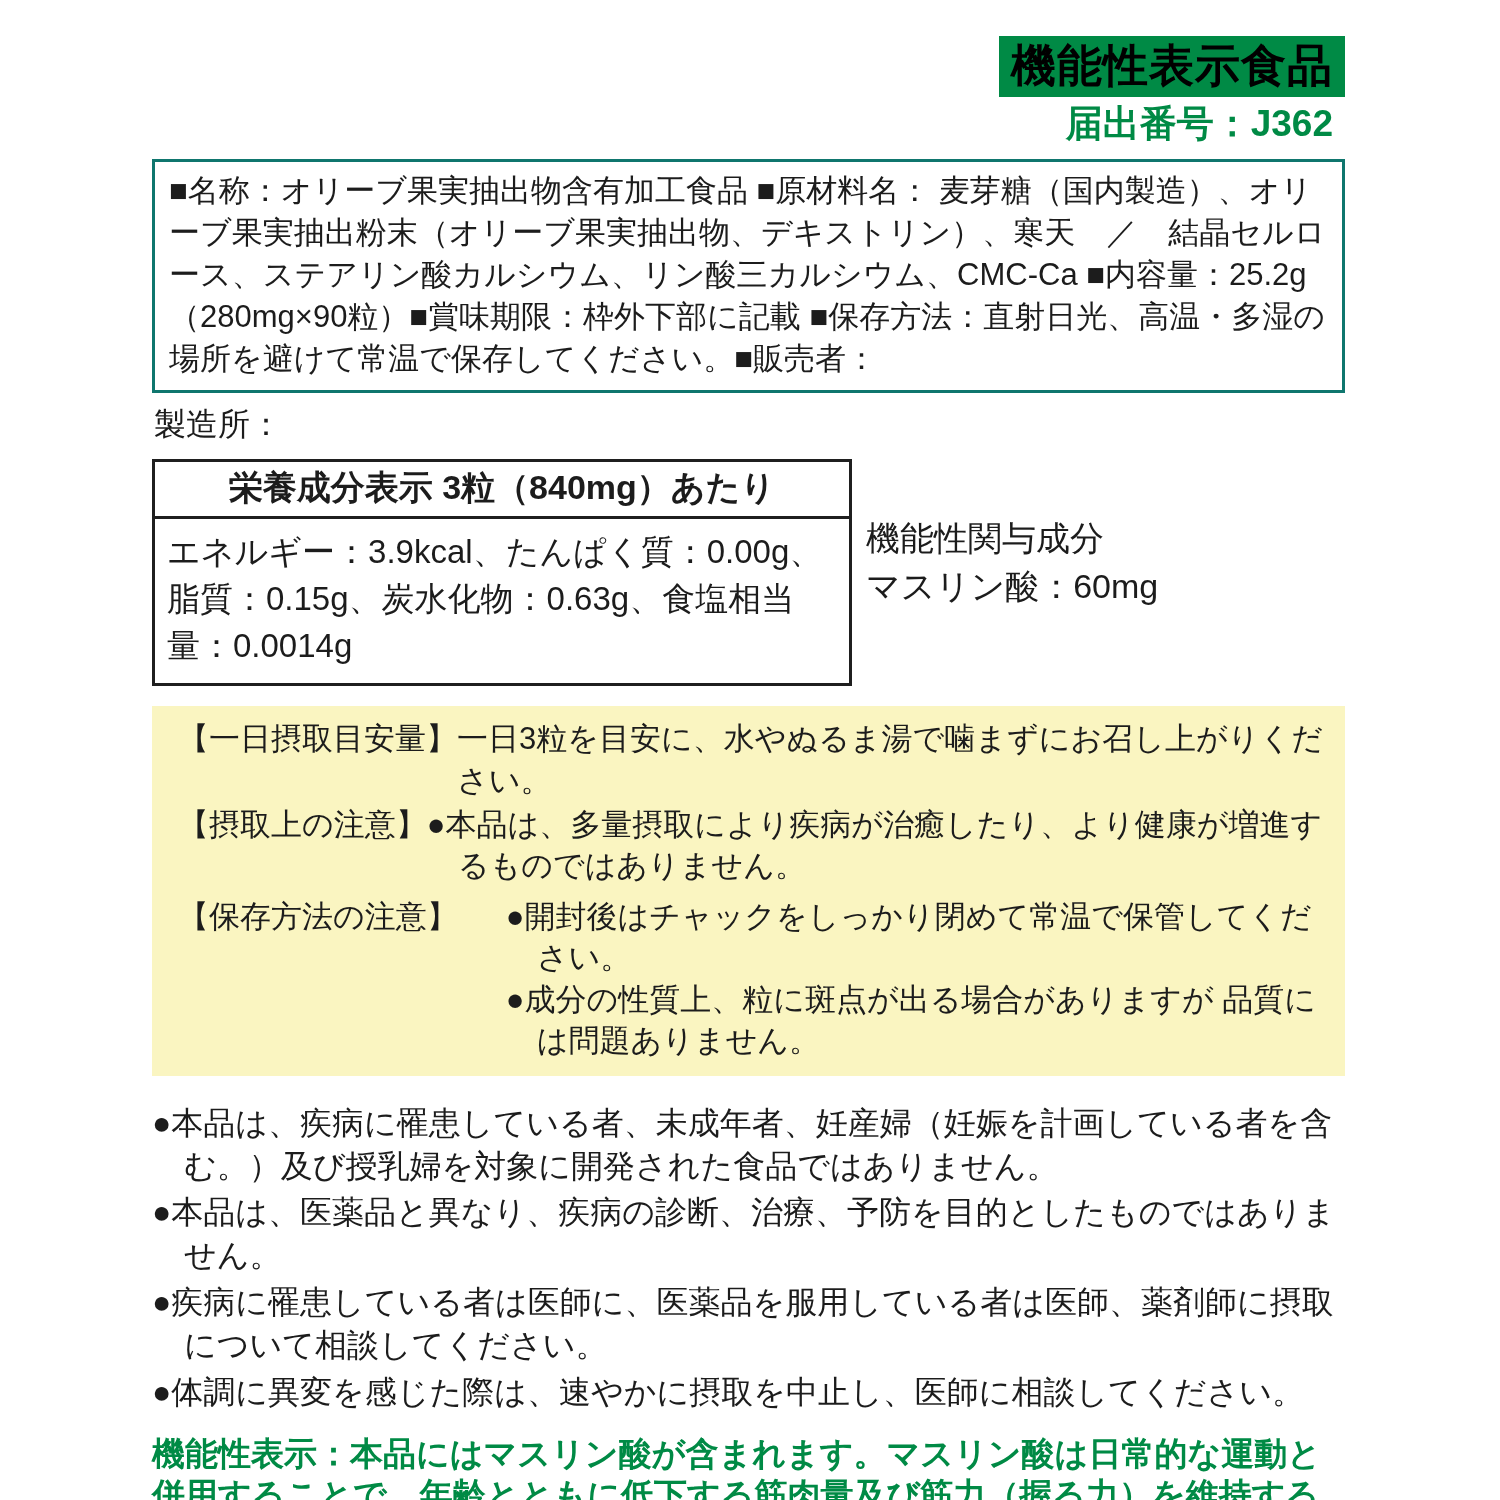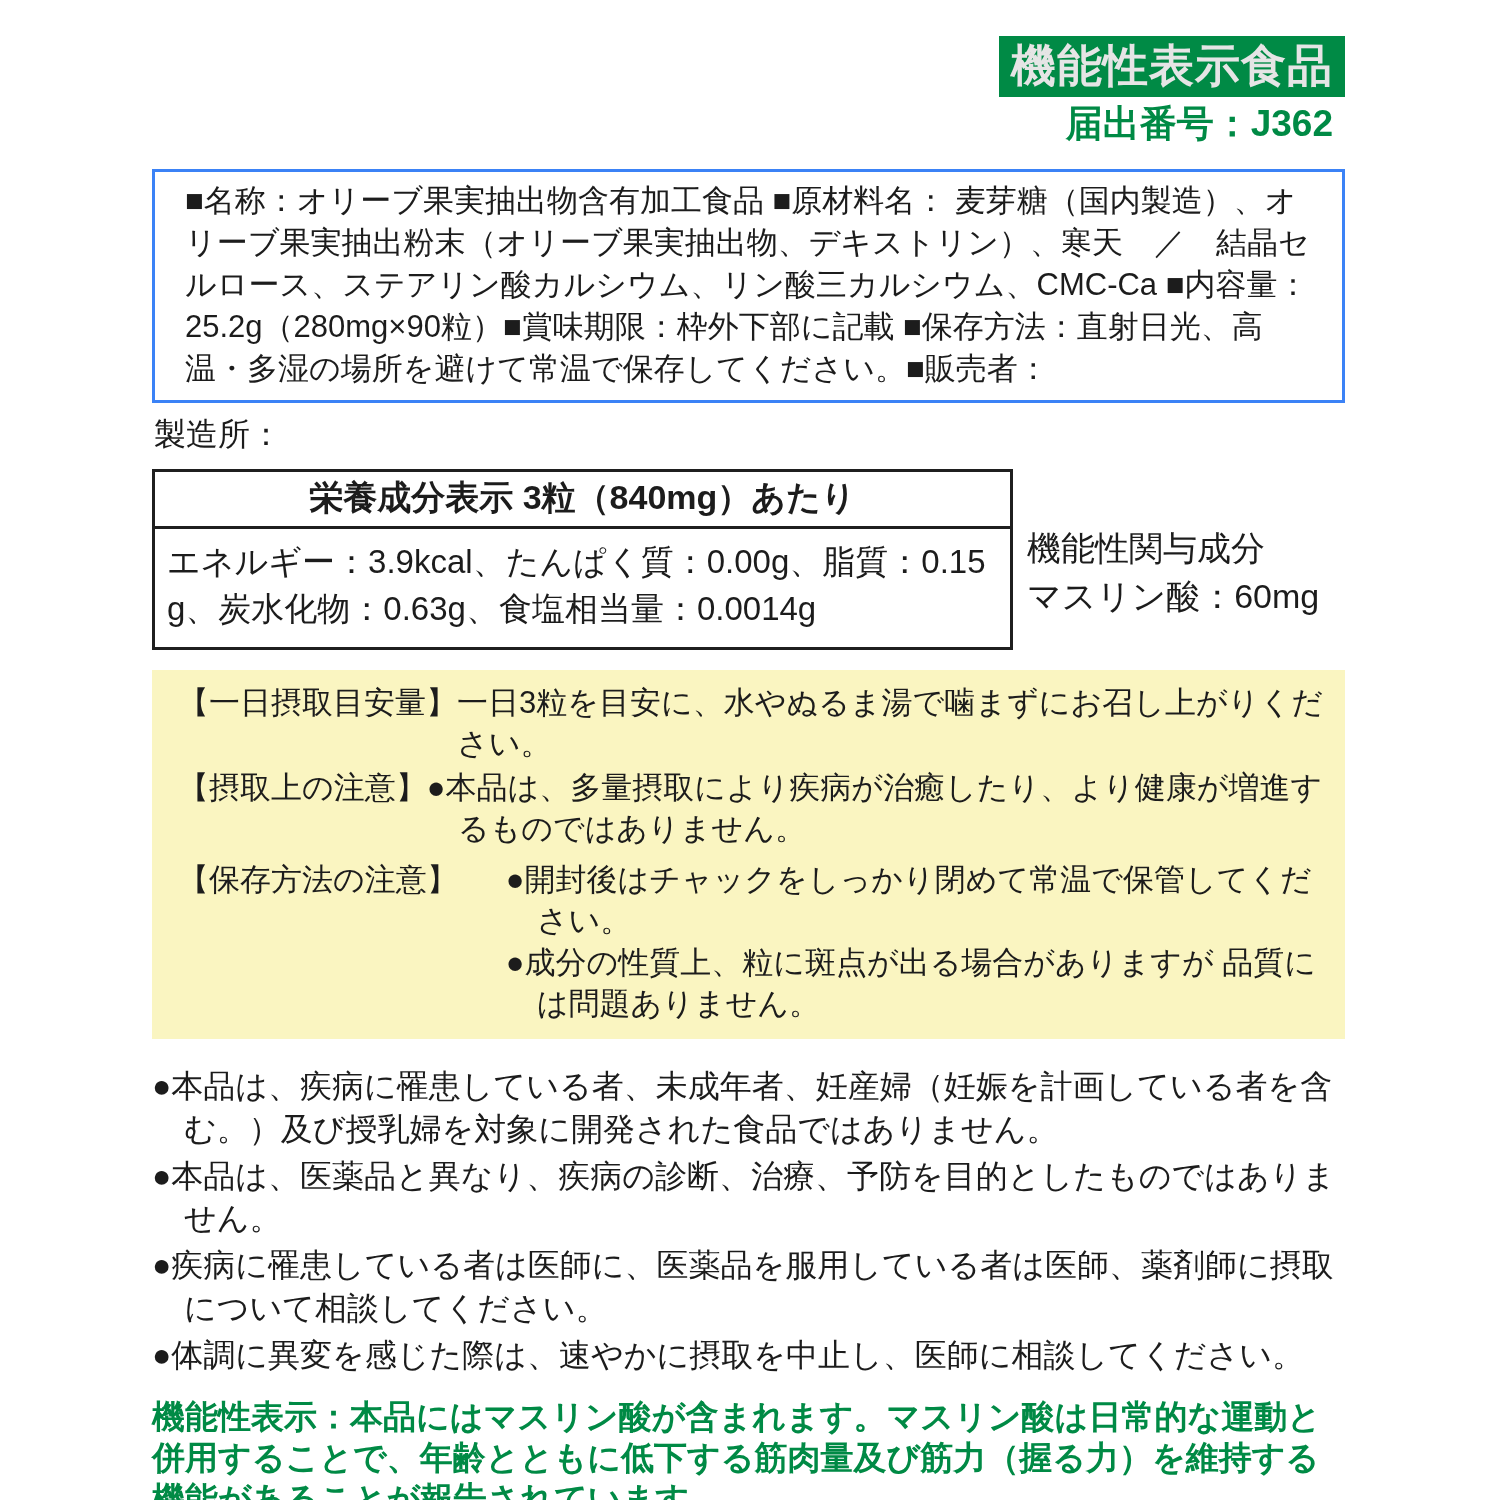"機能性表示食品" .badge { color: #e5e5e5 -> #000000 }
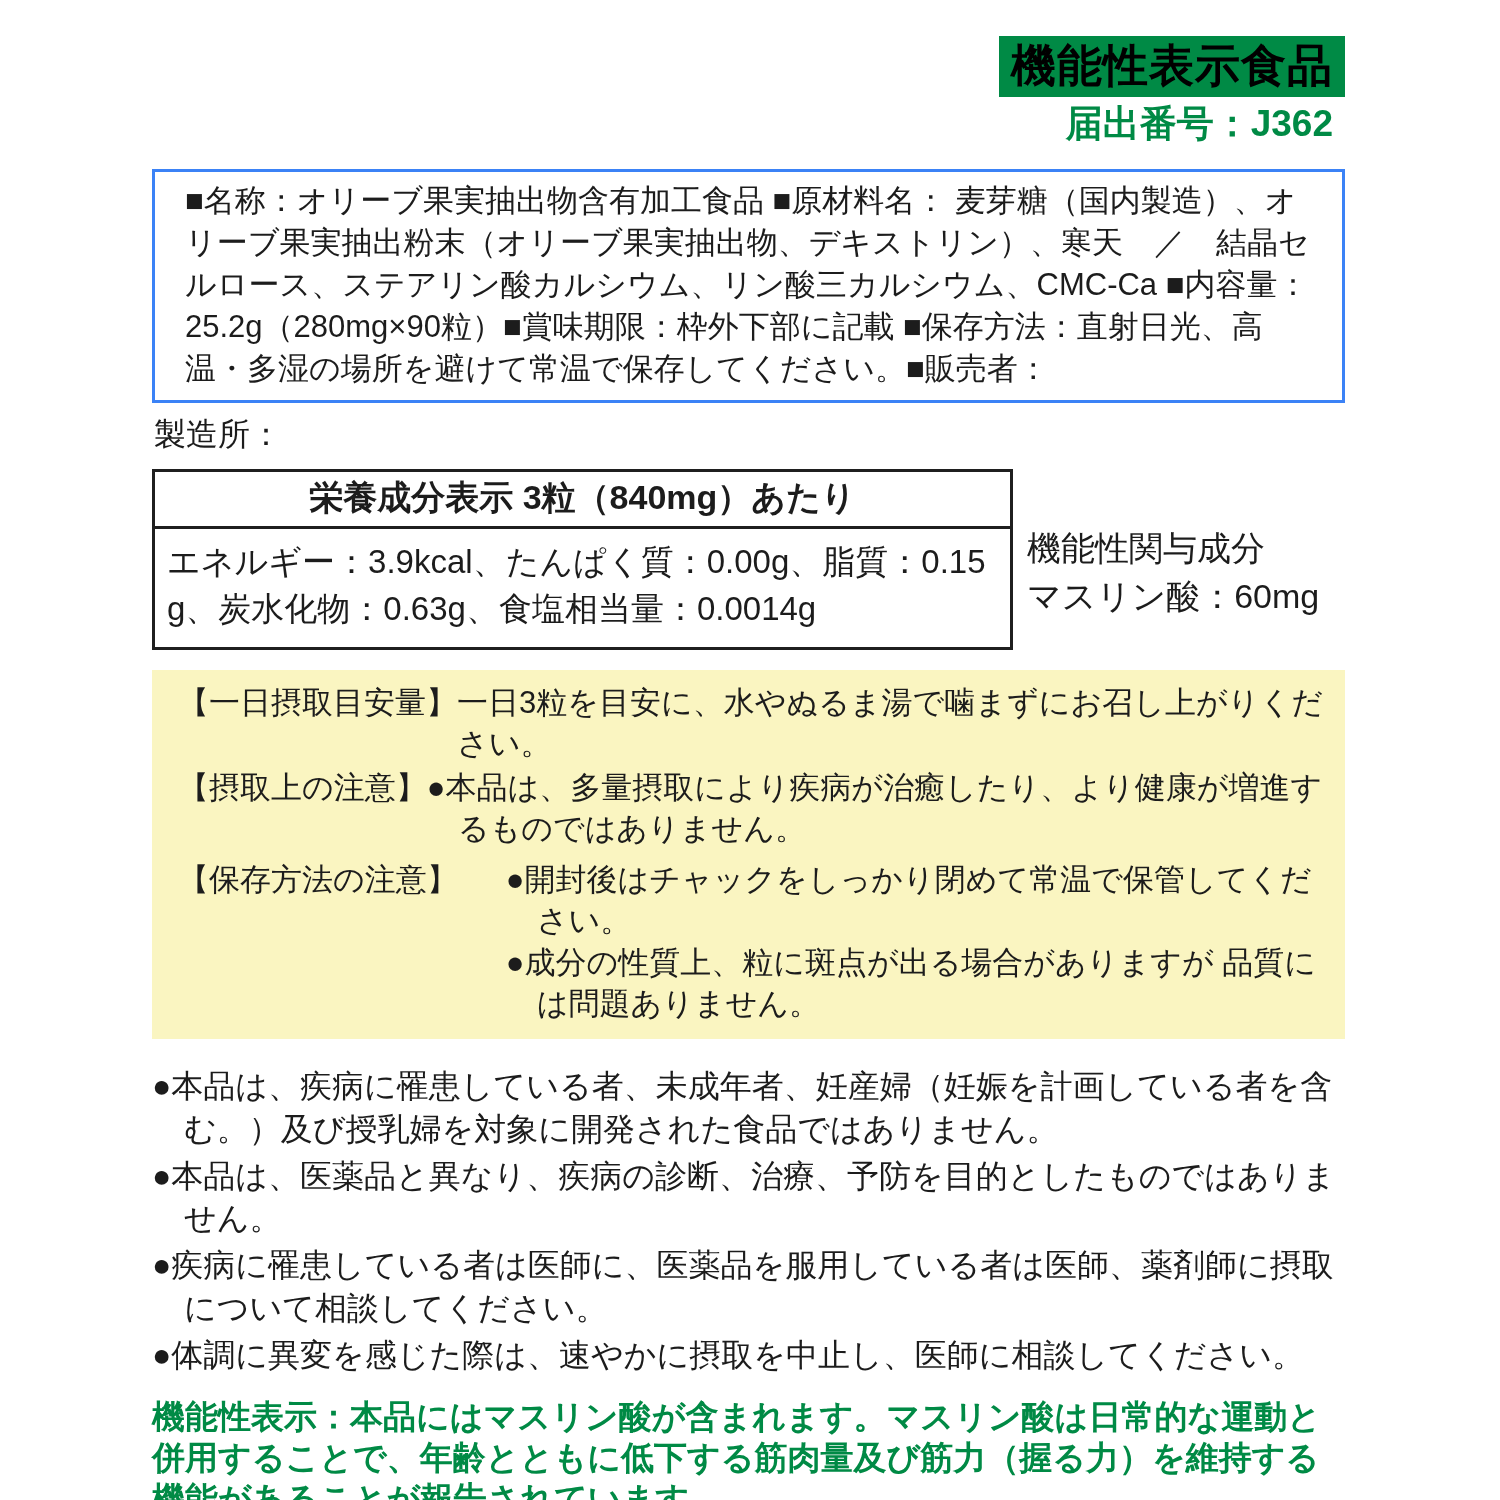"■名称：オリーブ果実抽出物含有加工食品 ■原材料名：" .info-box { border: 3px solid #3b82f6 -> 3px solid #0f766e; margin-top: 24px -> 14px; padding: 8px 30px 10px -> 8px 14px 10px }
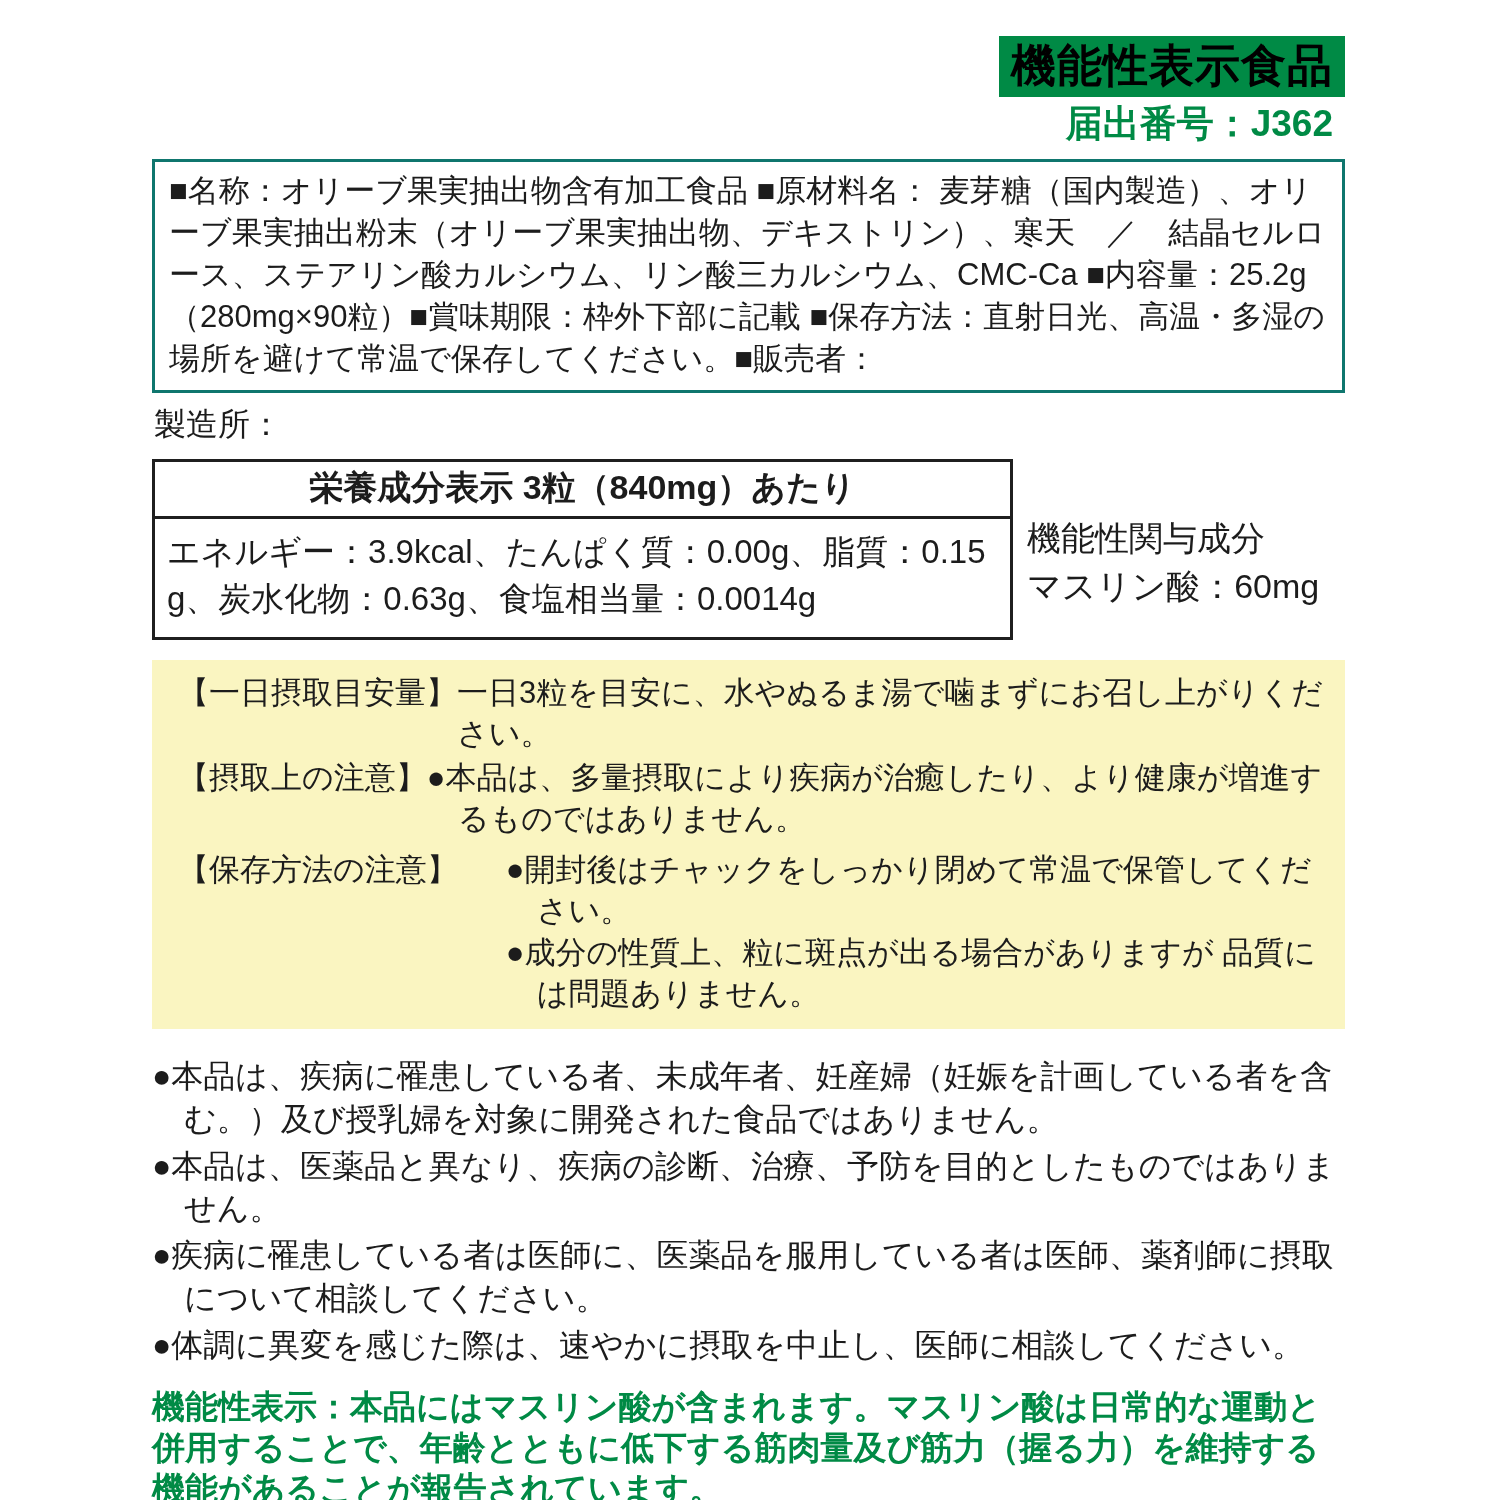"栄養成分表示 3粒（840mg）あたり" .nutri-box { width: 861px -> 700px }
